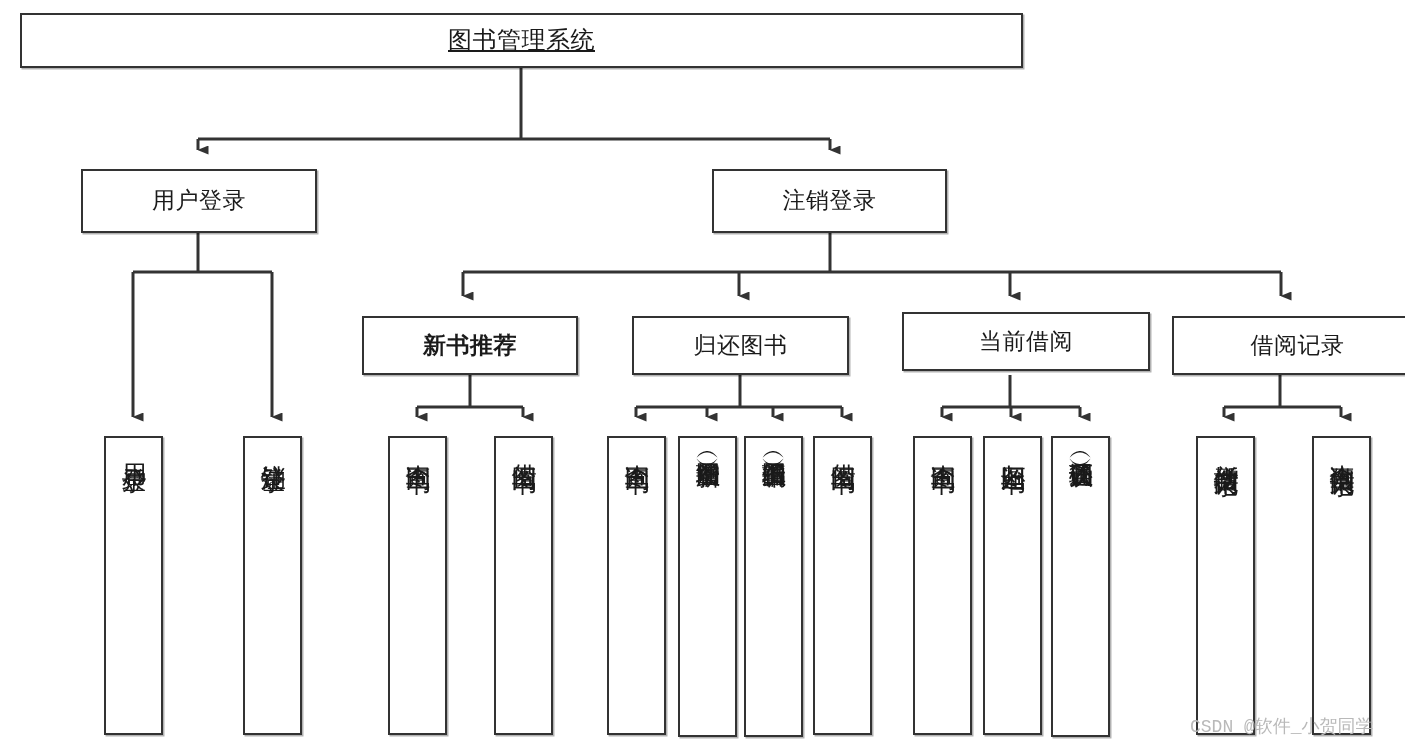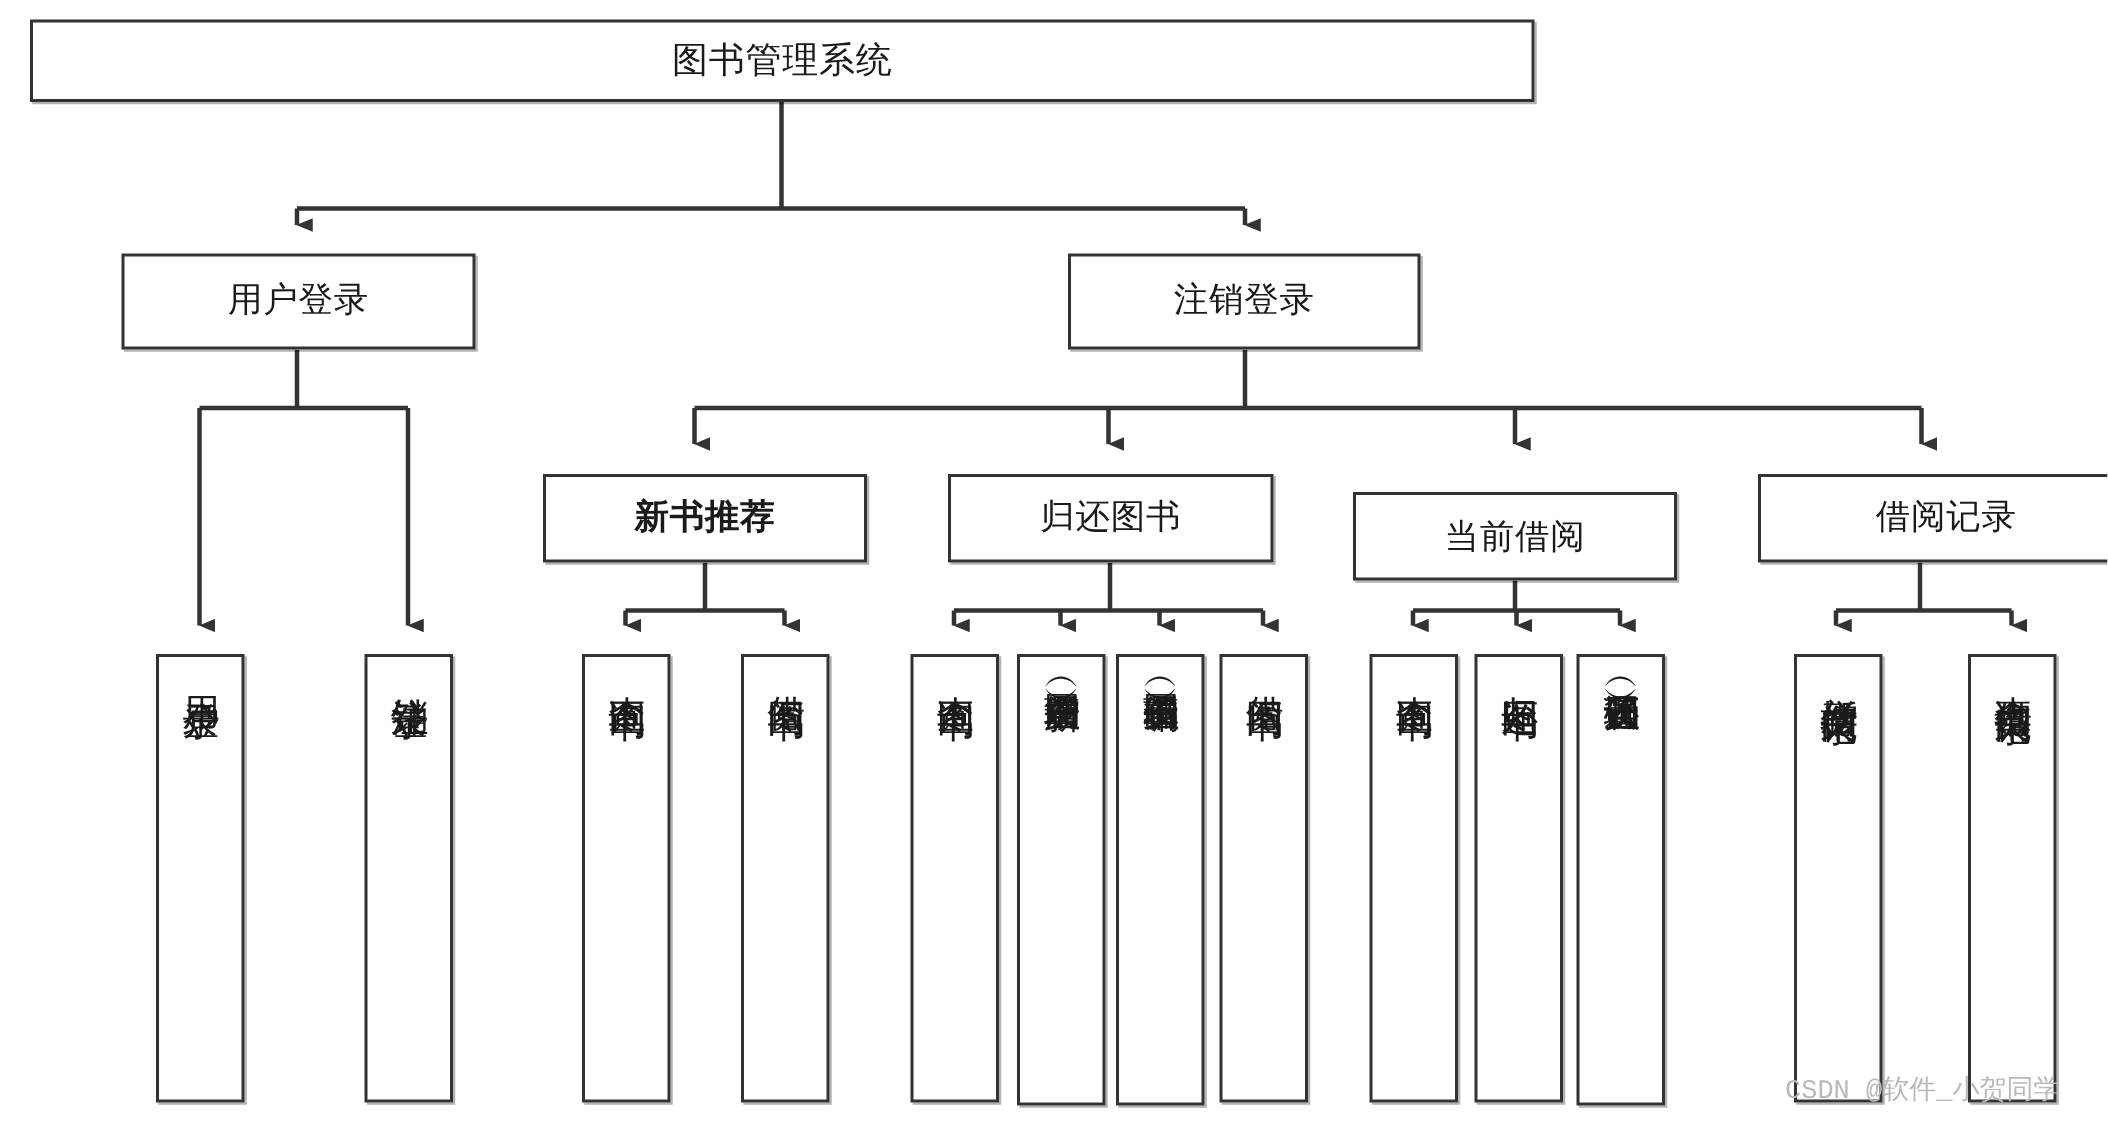"图书管理系统" .node.root .node-label { text-decoration: none -> underline }
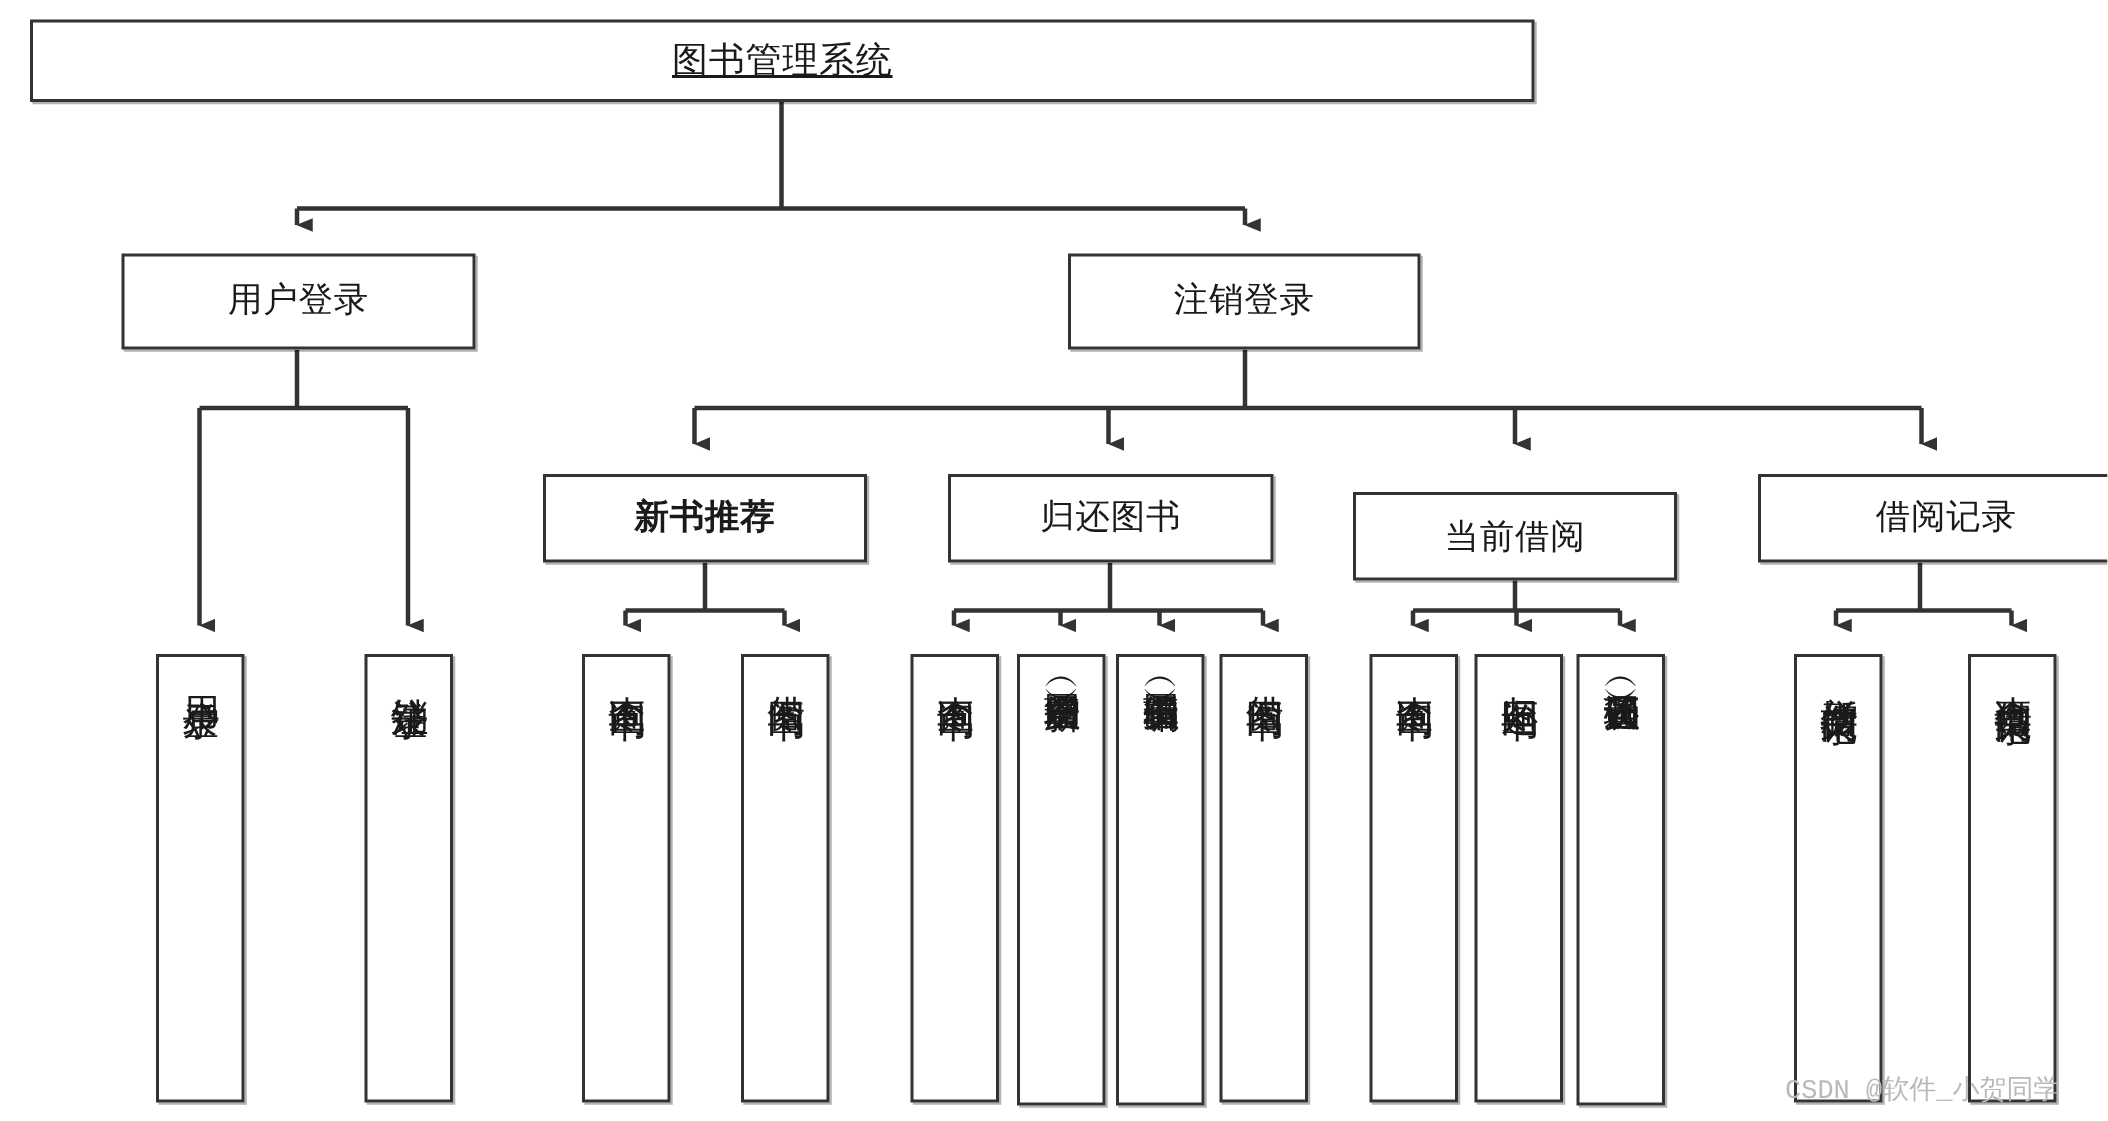"当前借阅" div.node { font-family: Liberation Serif, serif -> none; top: 328px -> 312px; width: 216px -> 248px }
